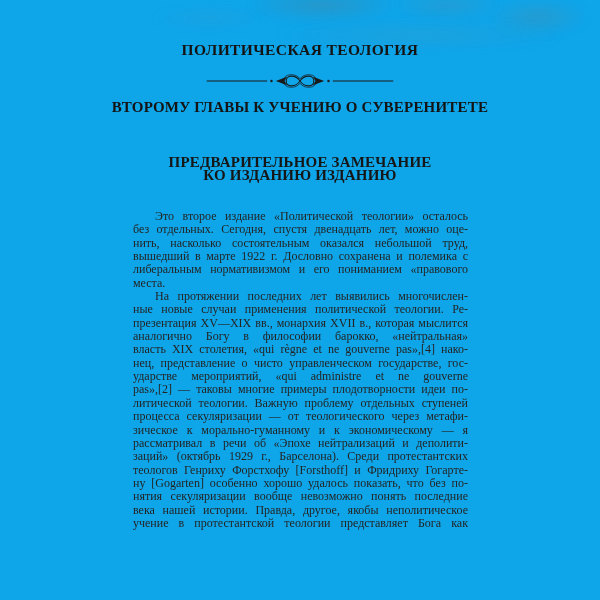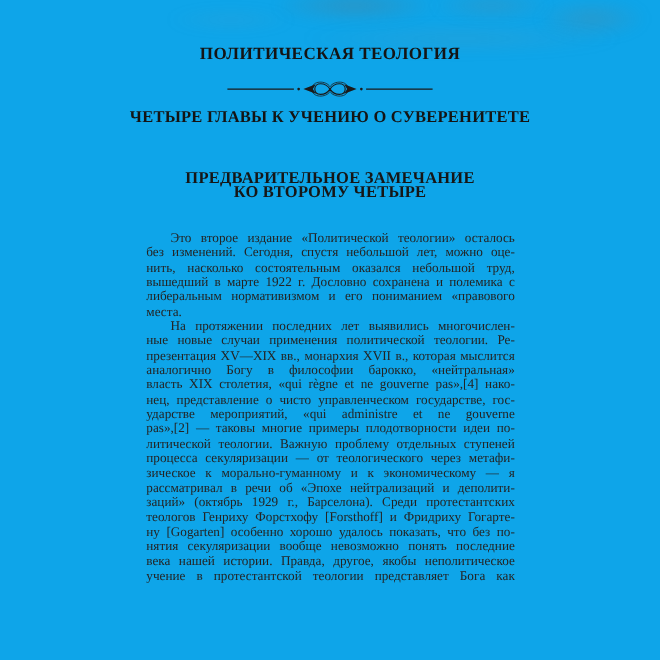"ЧЕТЫРЕ ГЛАВЫ К УЧЕНИЮ О" h2.page-subtitle { text: ЧЕТЫРЕ -> ВТОРОМУ }
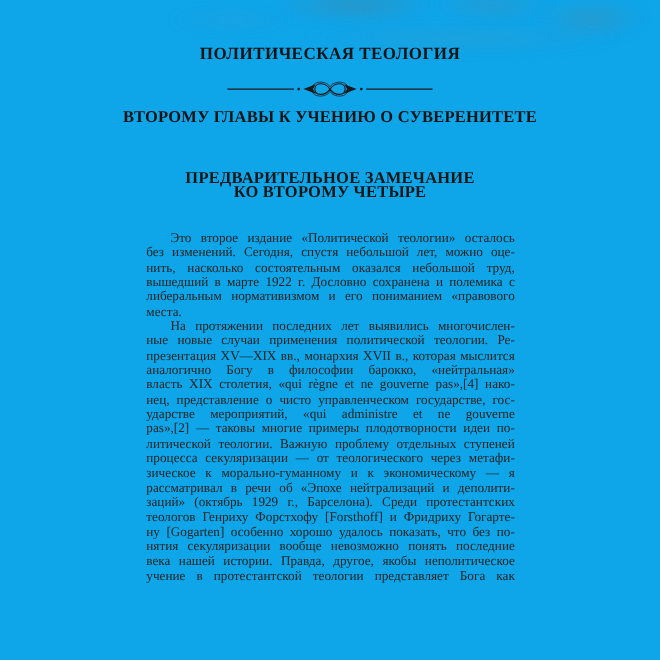"КО ВТОРОМУ ЧЕТЫРЕ" div { text: ВТОРОМУ ЧЕТЫРЕ -> ИЗДАНИЮ ИЗДАНИЮ }
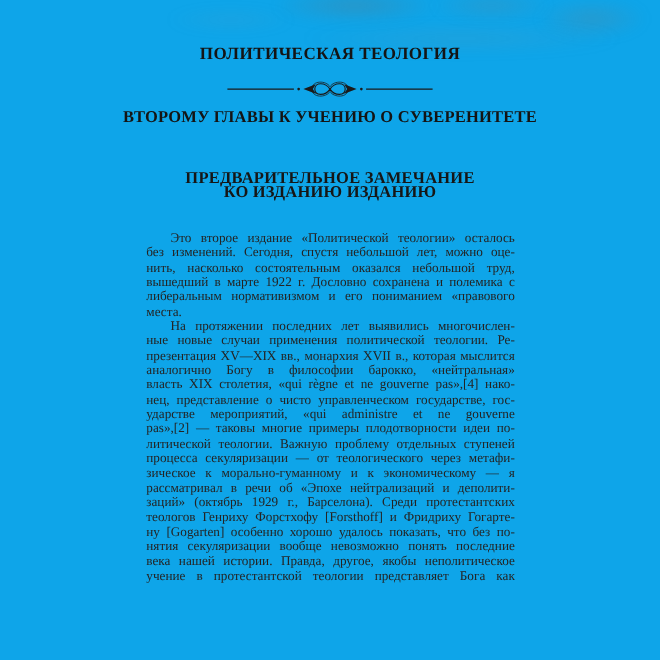"без изменений. Сегодня, спустя небольшой" div.text-line { text: изменений. Сегодня, спустя небольшой -> отдельных. Сегодня, спустя двенадцать }
